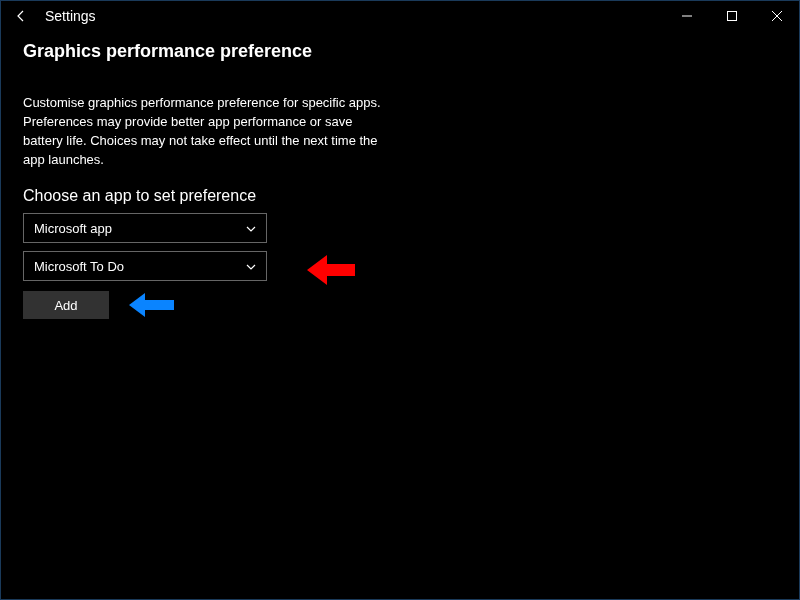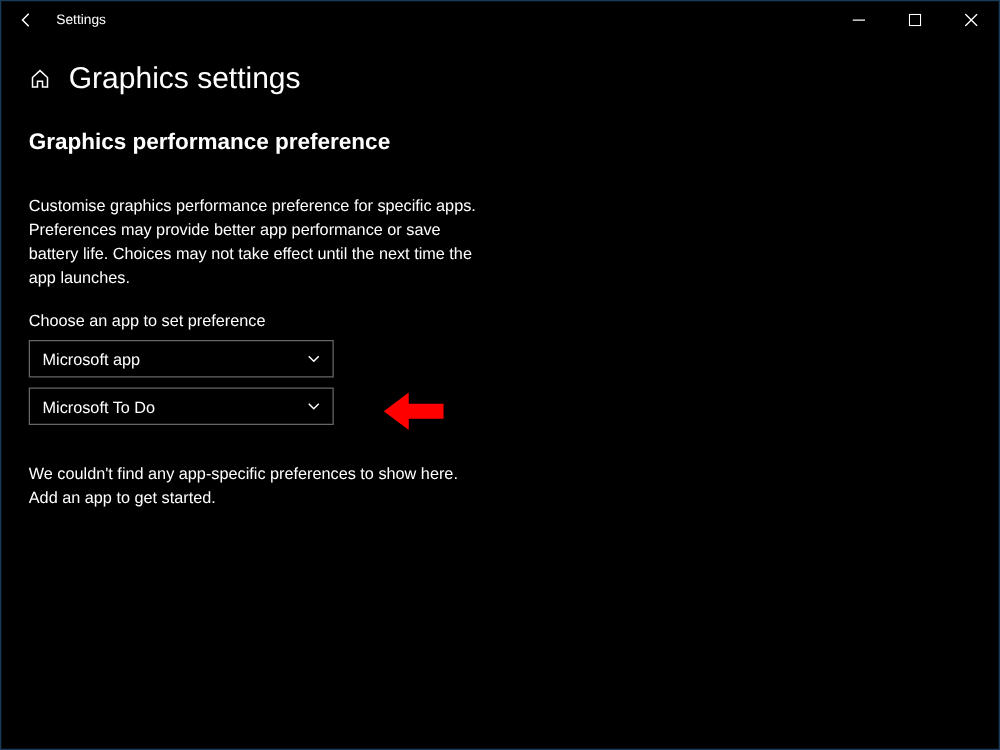"Settings" .titlebar .title { font-size: 11px -> 14px }
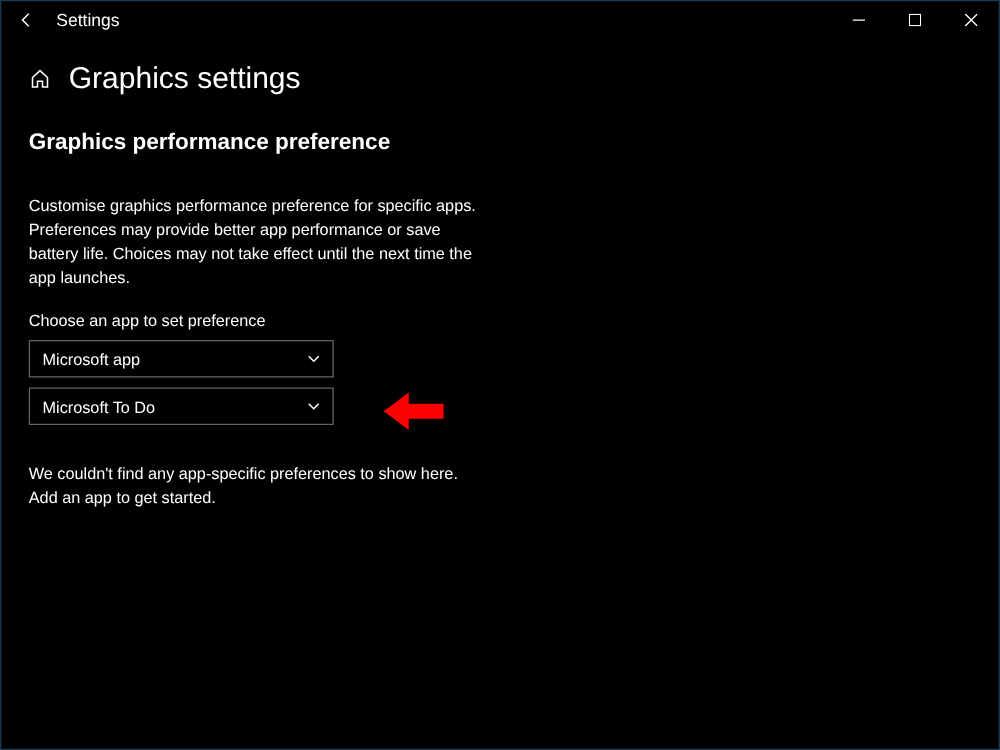"Graphics settings" div.page-header { html: <div> <svg> <path></path> </svg> <div>Graphics settings</div> </div> -> none }
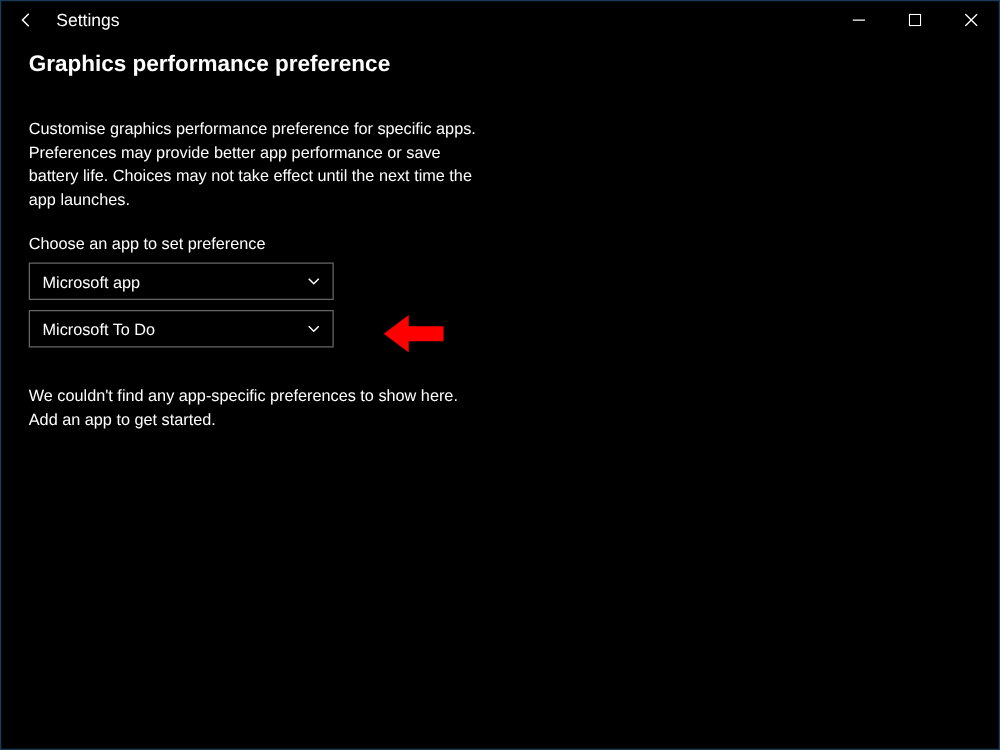"Choose an app to set" .label { font-size: 13px -> 16px }
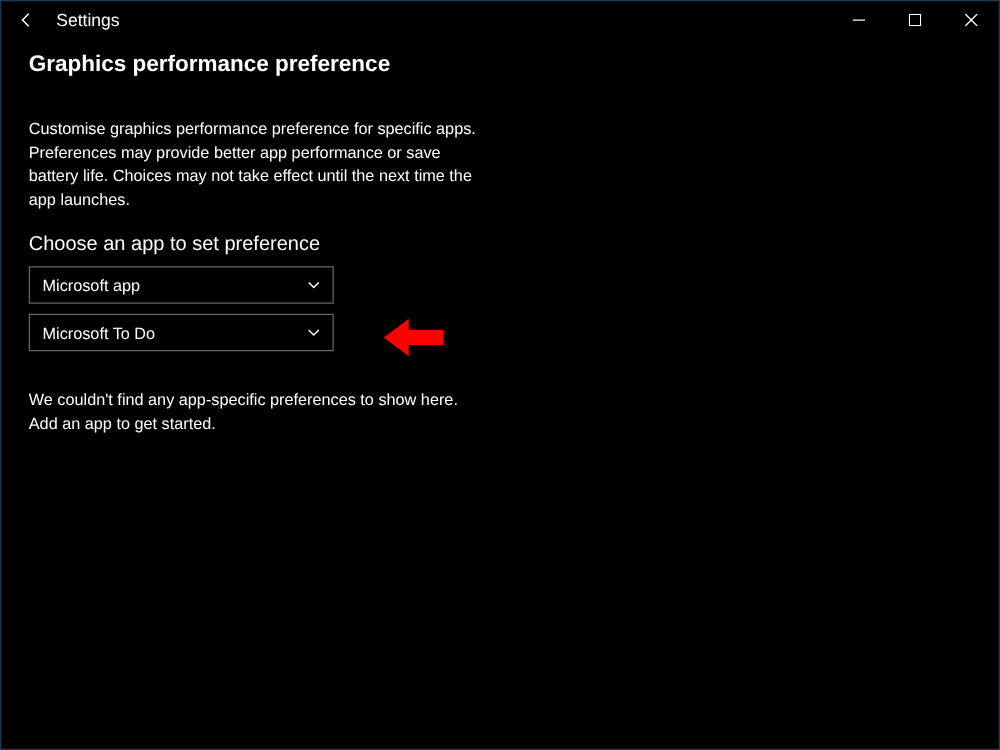"Add" div.add-row { html: none -> <div> <button>Add</button> <svg> <polygon></polygon> </svg> </div> }
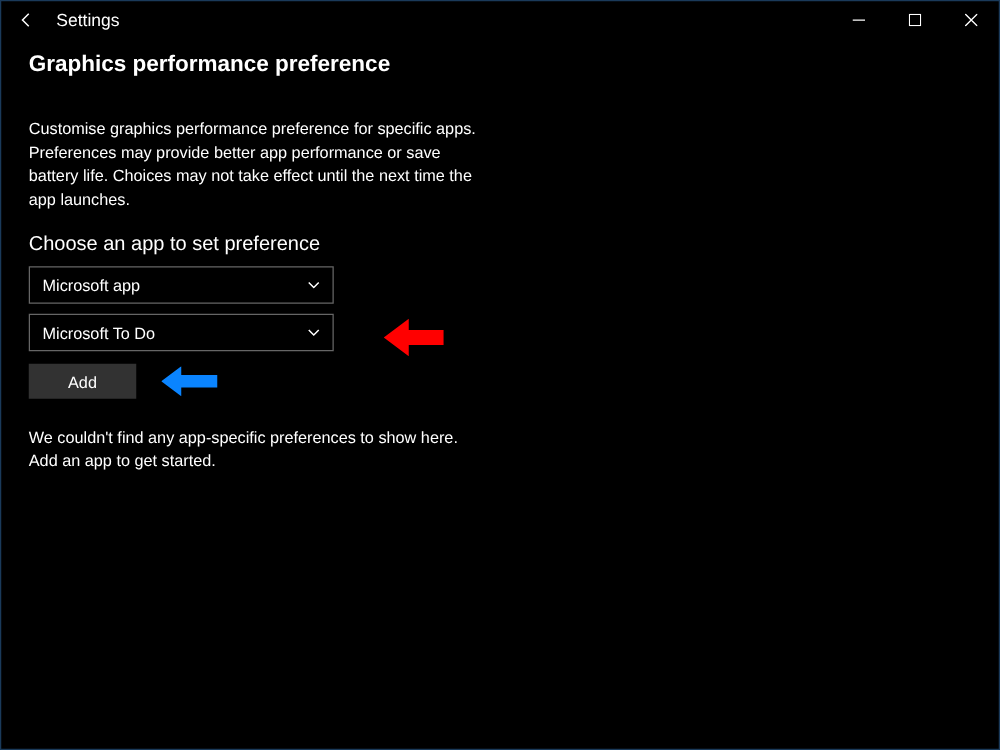"We couldn't find any app-specific" div.empty-msg { html: <div>We couldn't find any app-specific preferences to show here. Add an app to get started.</div> -> none }
